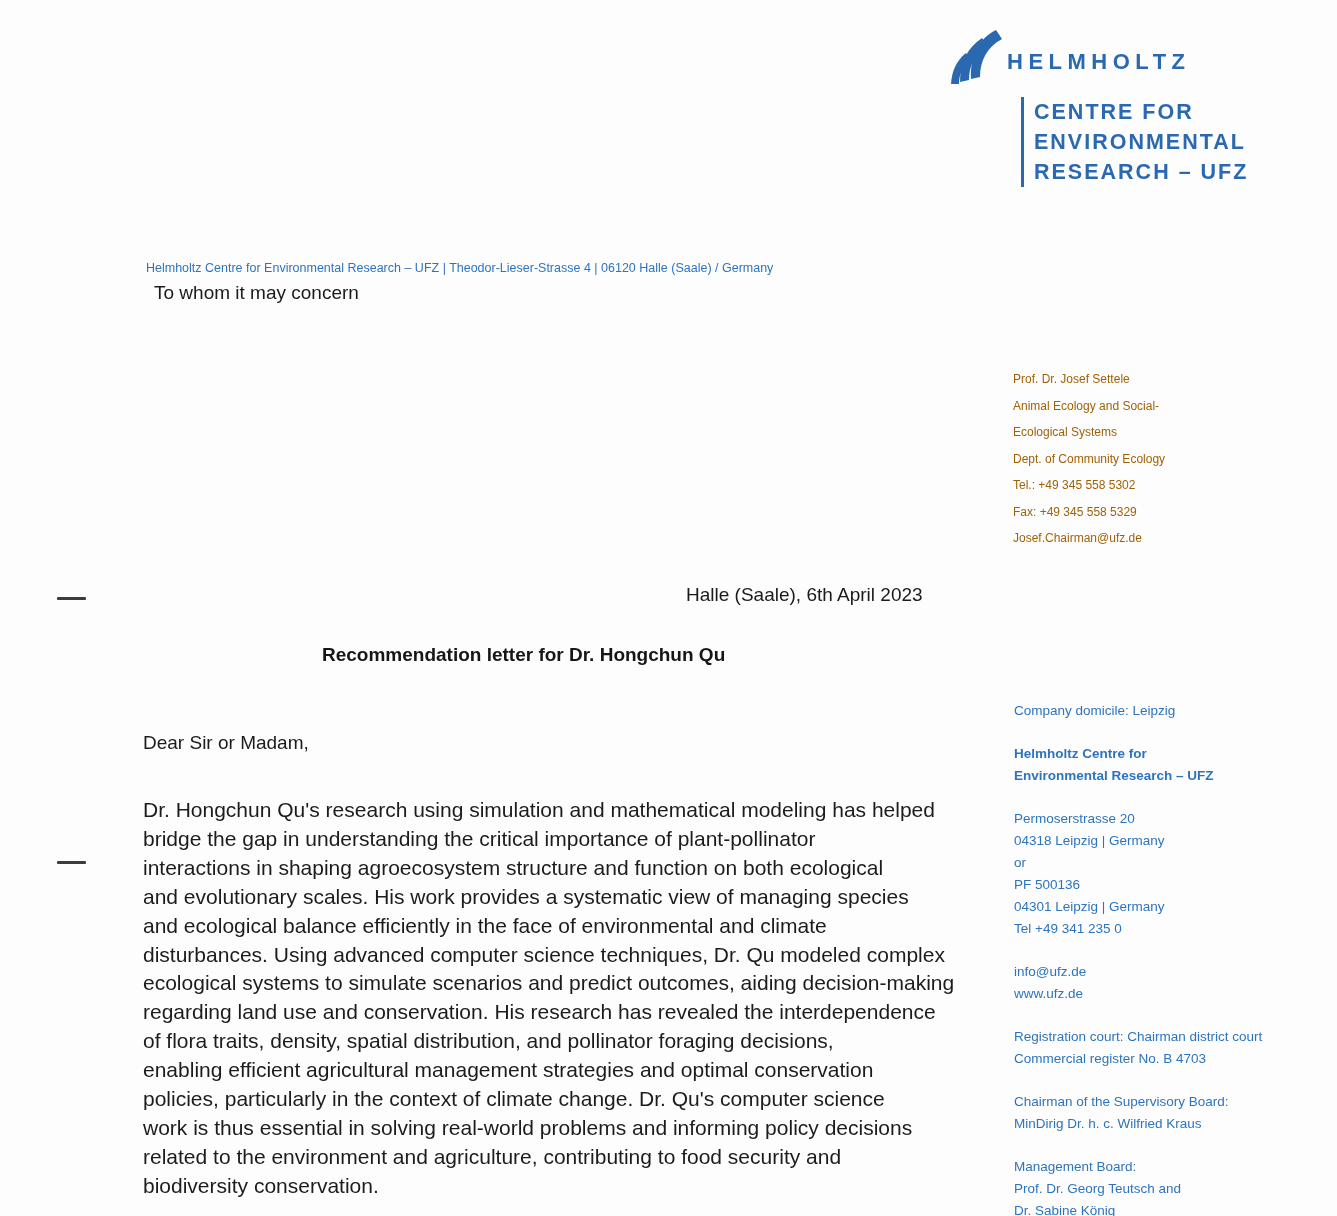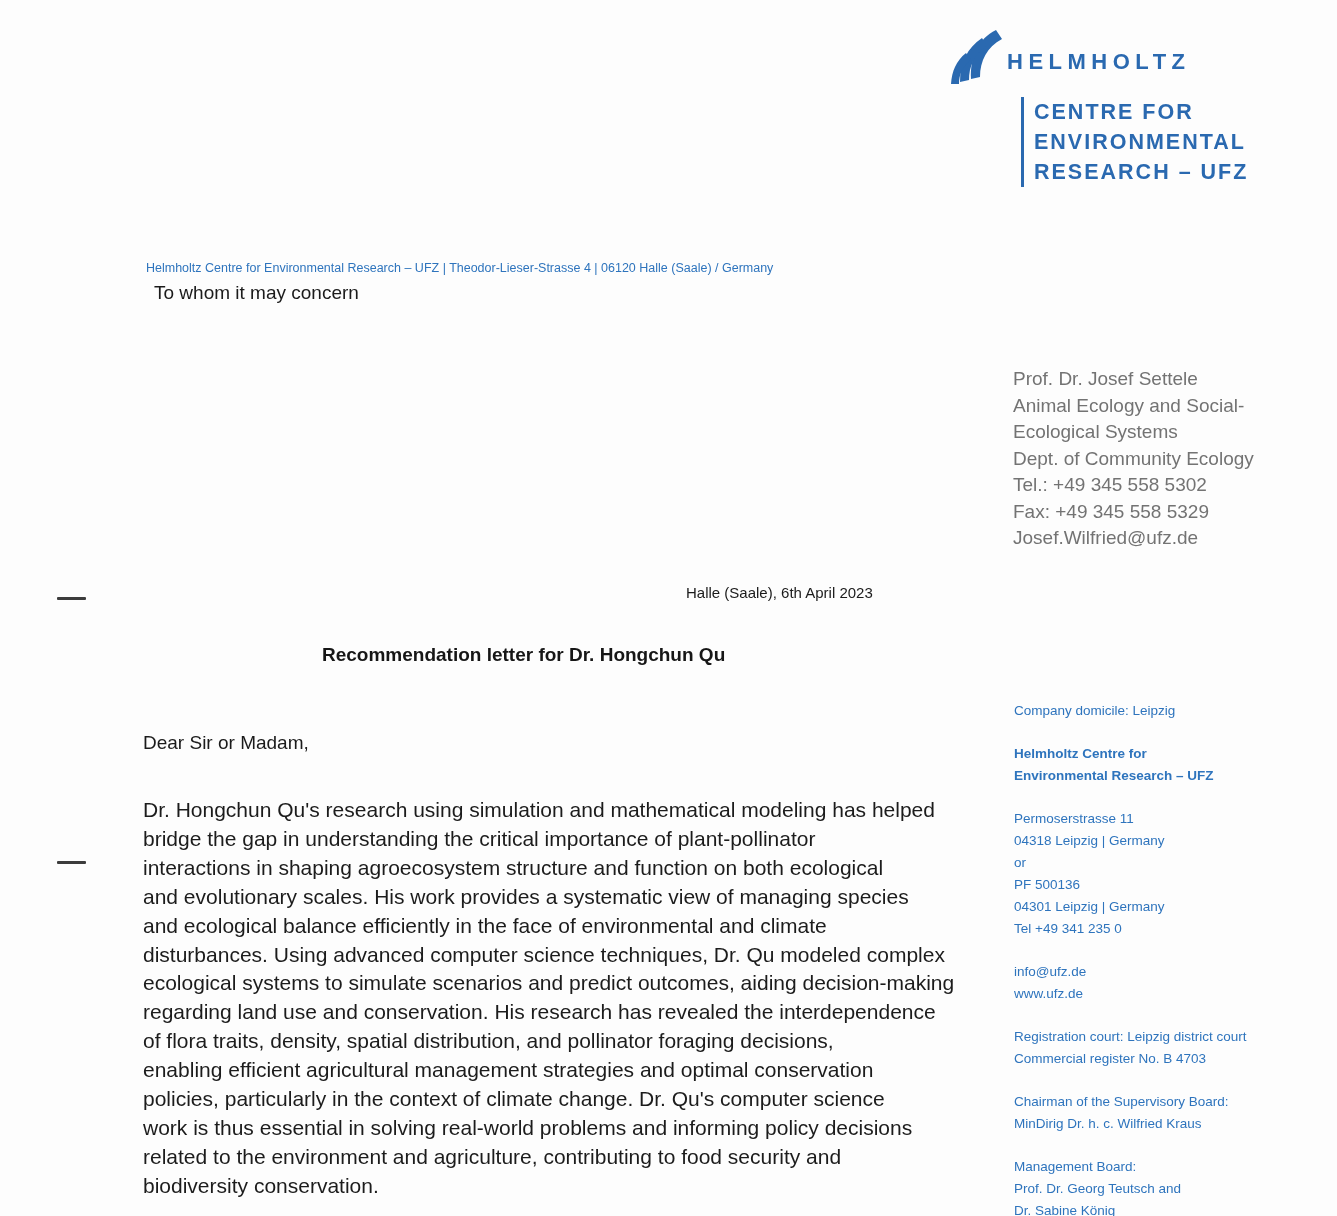"Prof. Dr. Josef Settele" .contact { color: #737373 -> #a16207; font-size: 19px -> 12px }
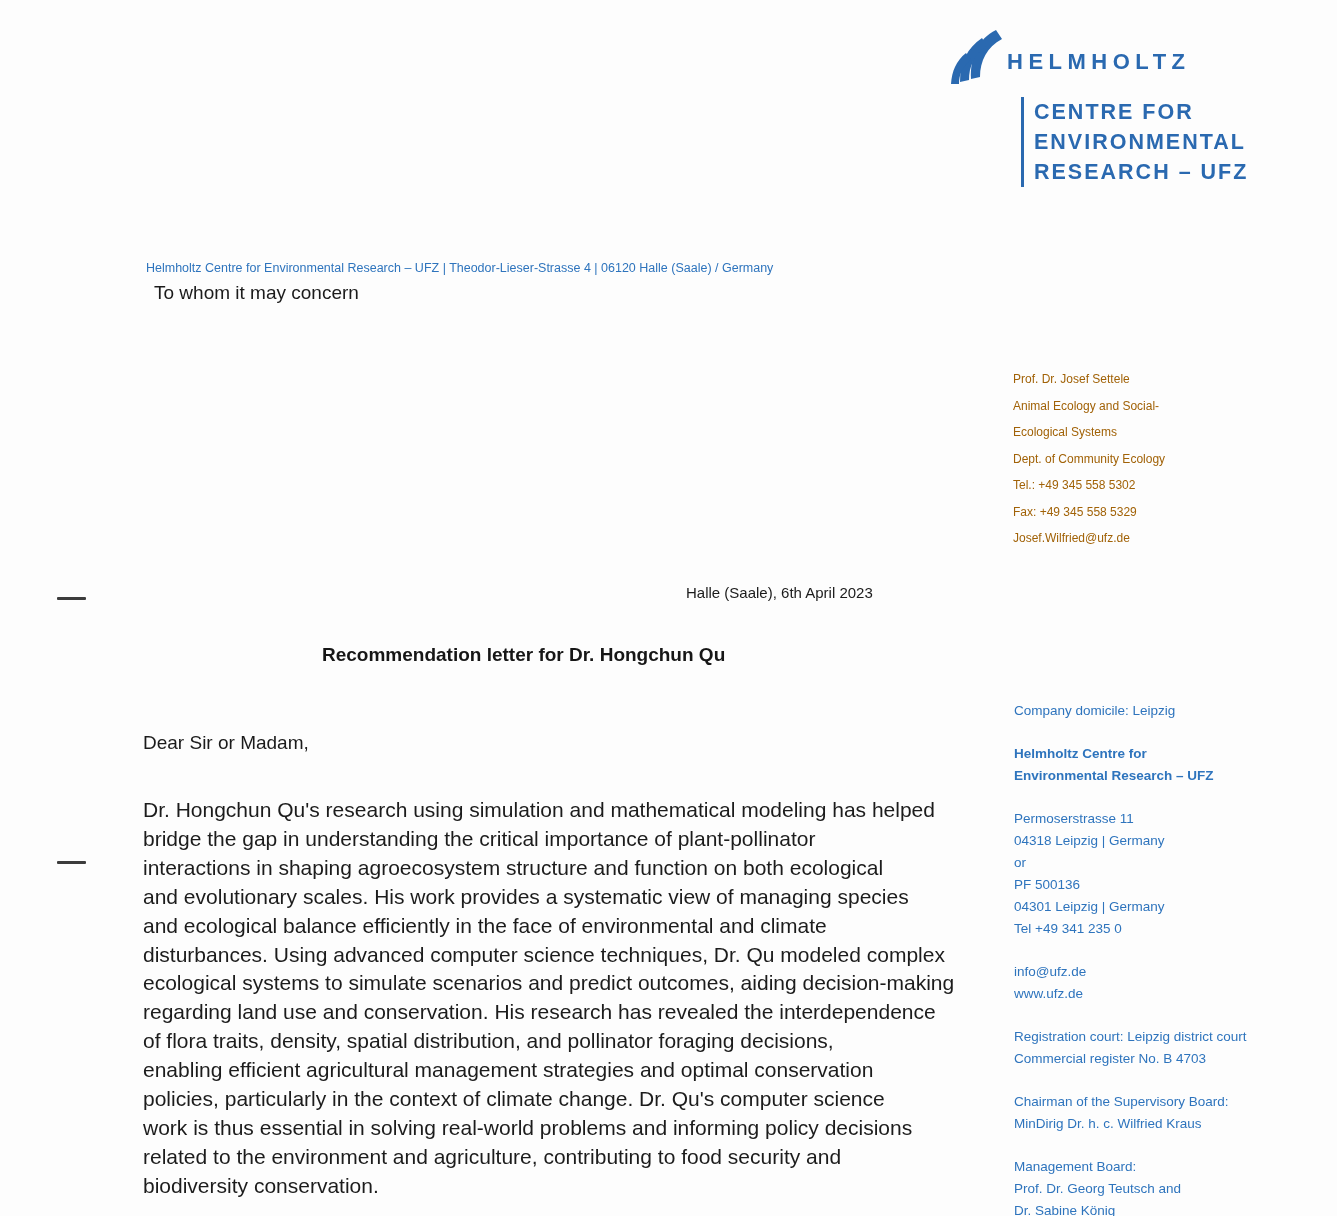"Josef.Wilfried@ufz.de" div { text: Josef.Wilfried@ufz.de -> Josef.Chairman@ufz.de }
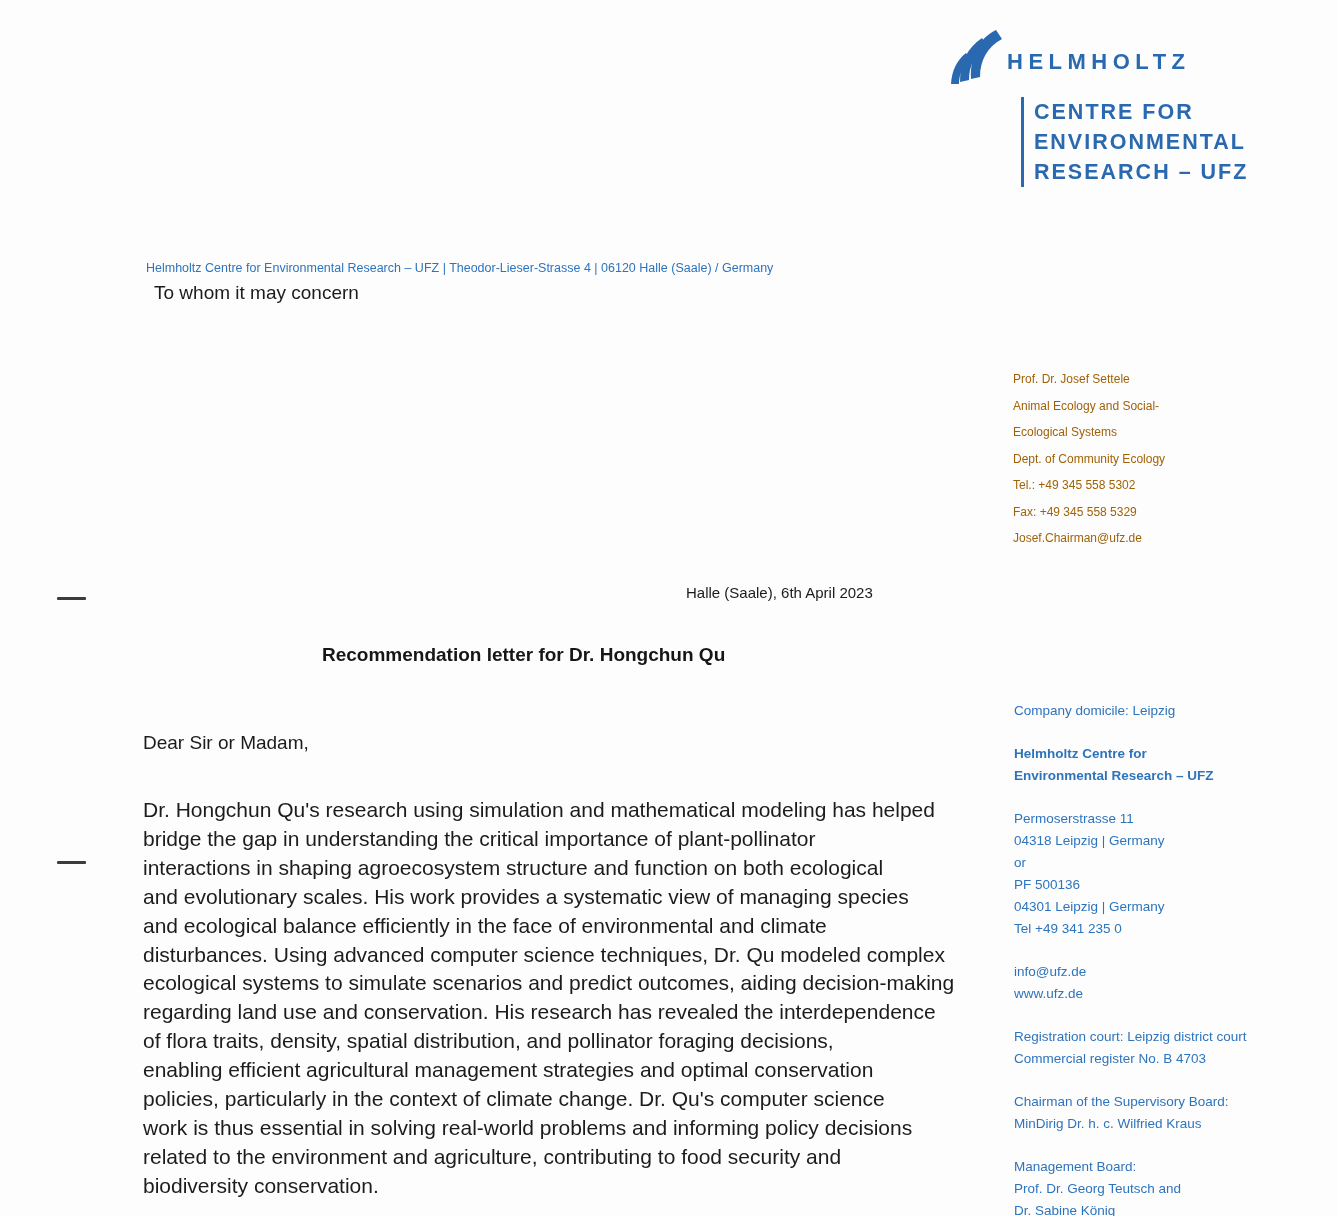"Halle (Saale), 6th April 2023" .date-line { font-size: 15px -> 19px }
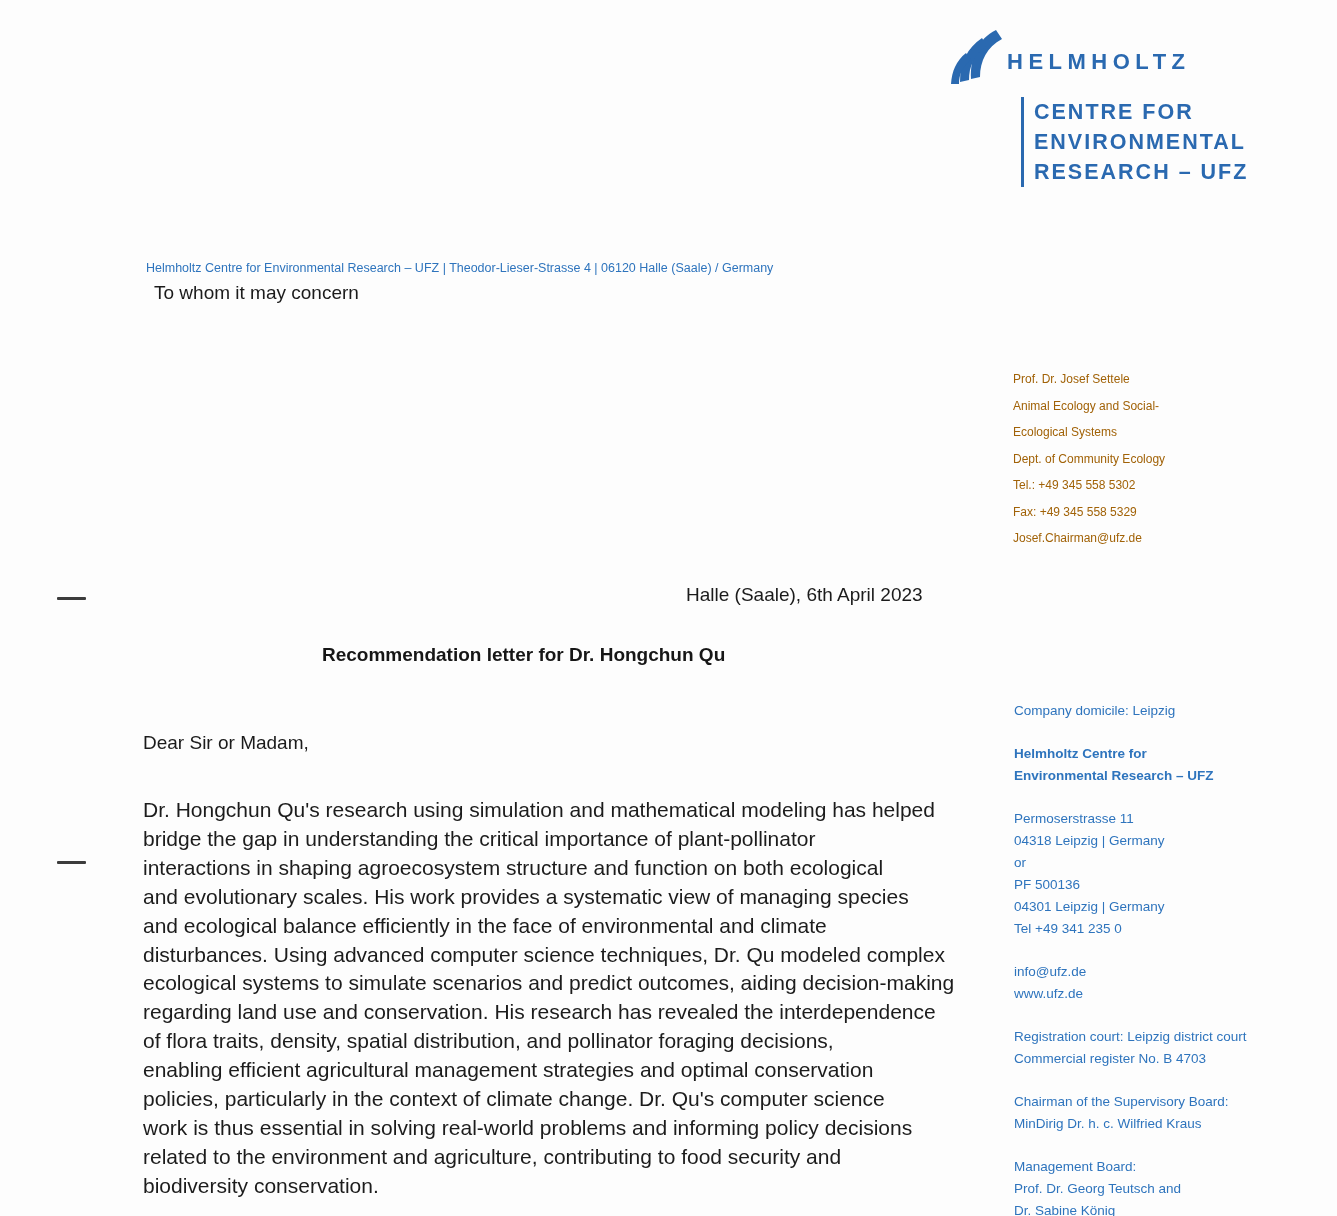"Permoserstrasse 11" div { text: 11 -> 20 }
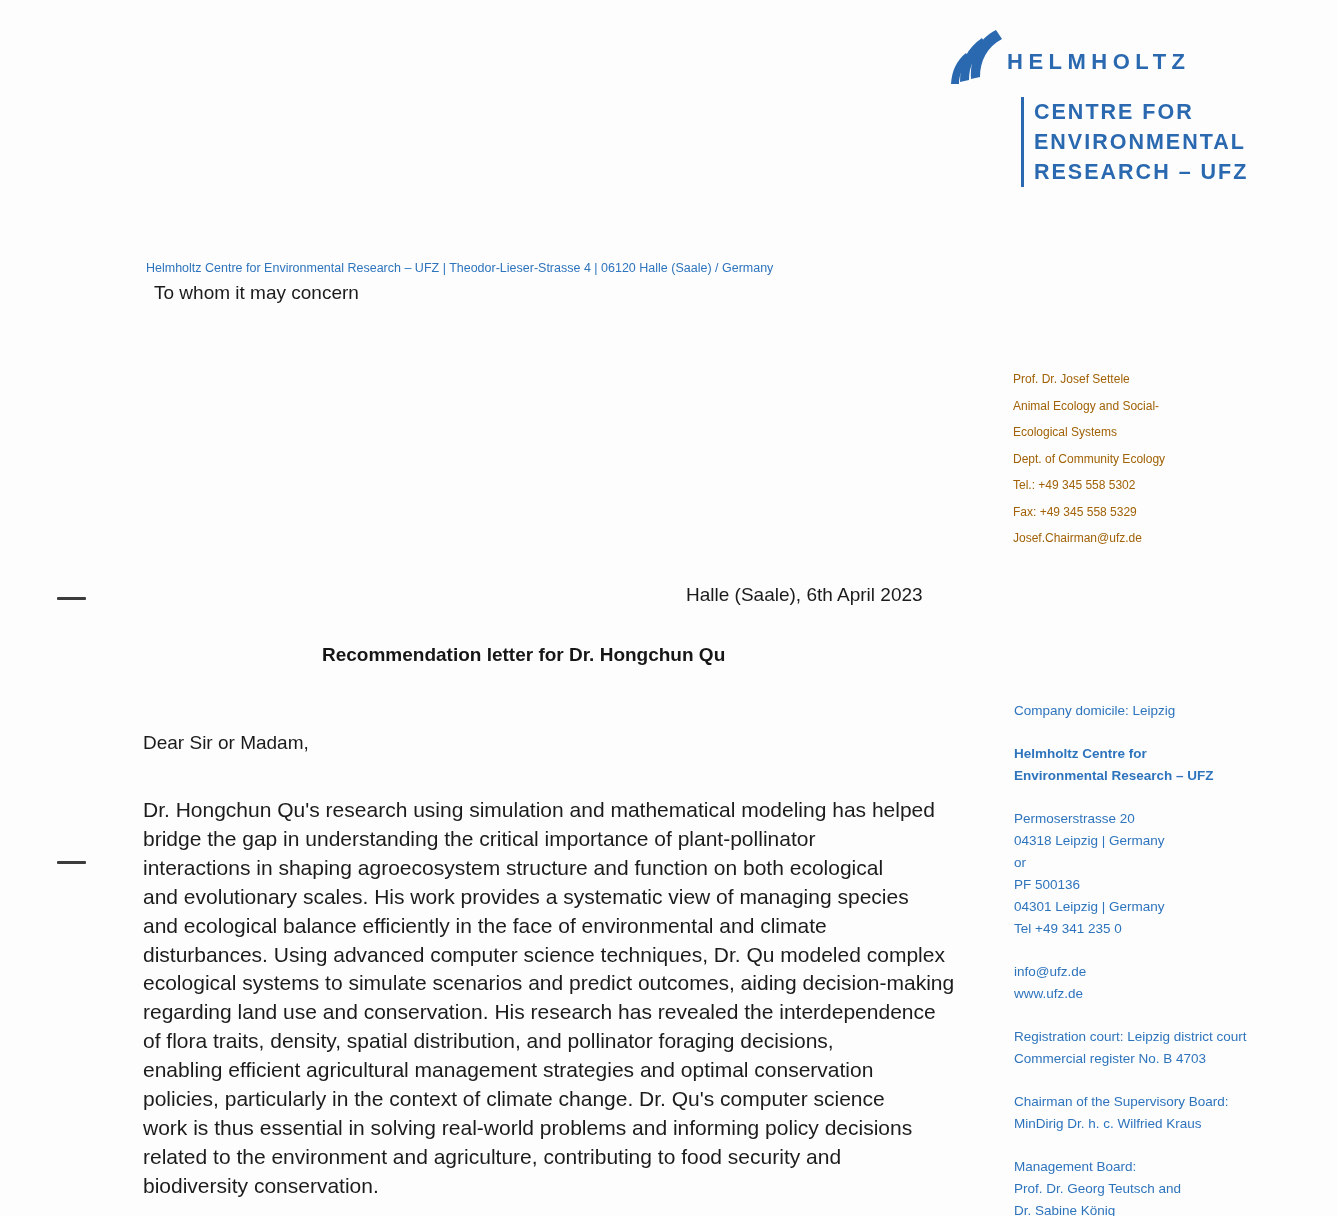"Registration court: Leipzig district" div { text: Leipzig -> Chairman }
